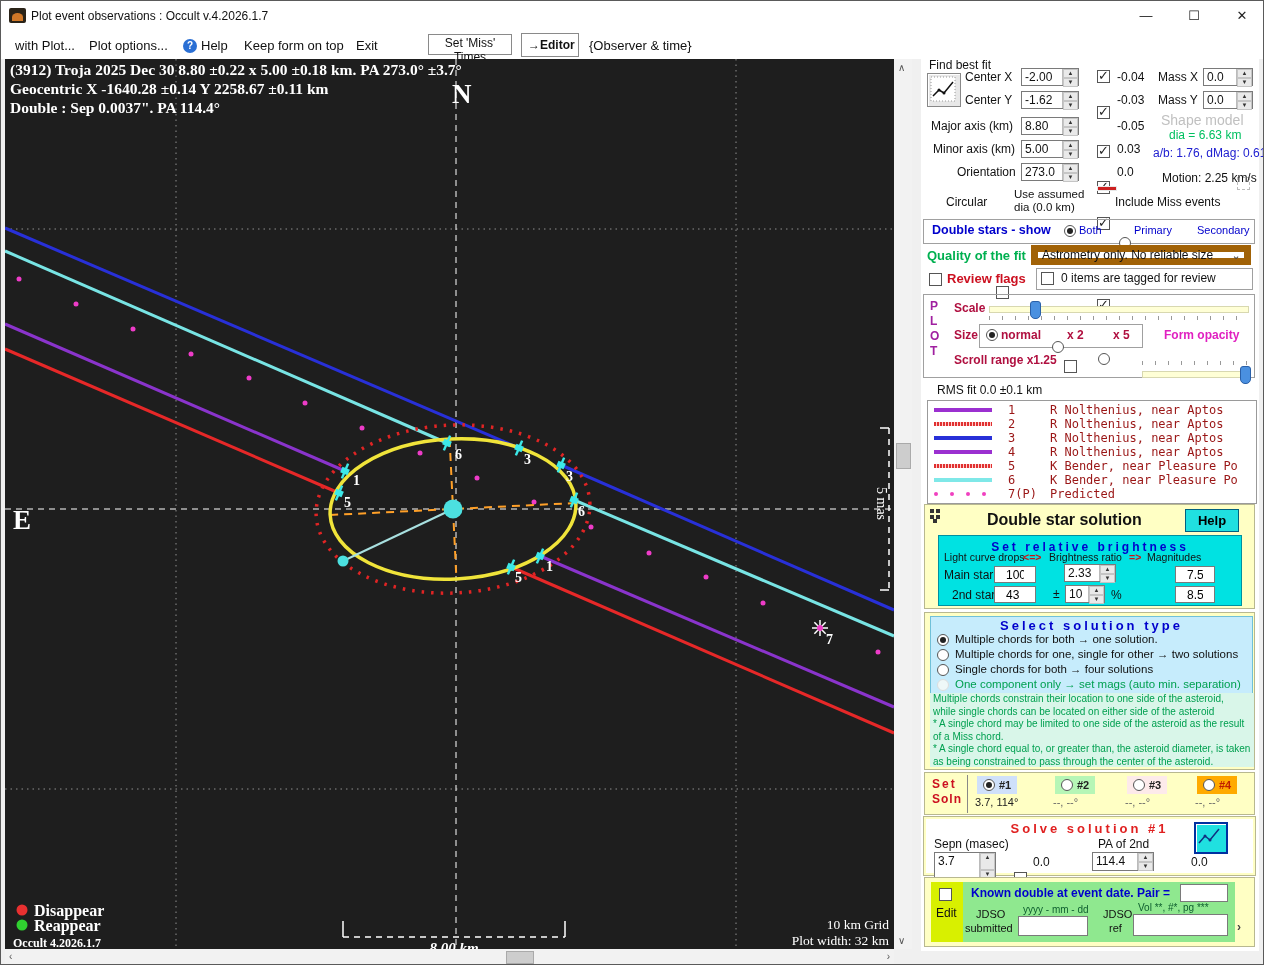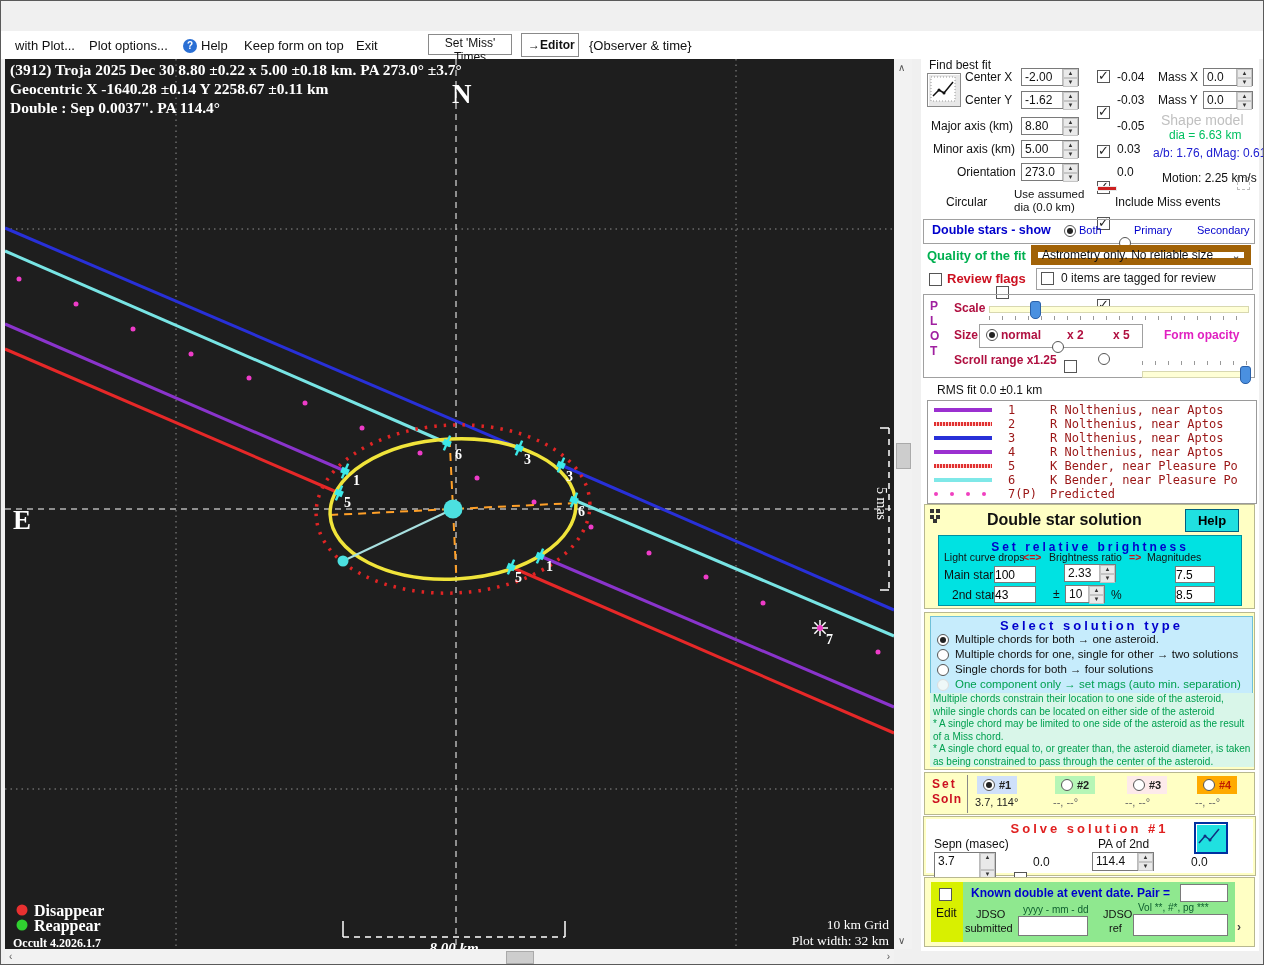"Plot event observations : Occult" div.abs { html: none -> <div> <div> <div></div> </div> <div>Plot event observations : Occult v.4.2026.1.7</div> <div>—</div> <div>☐</div> <div>✕</div> </div> }
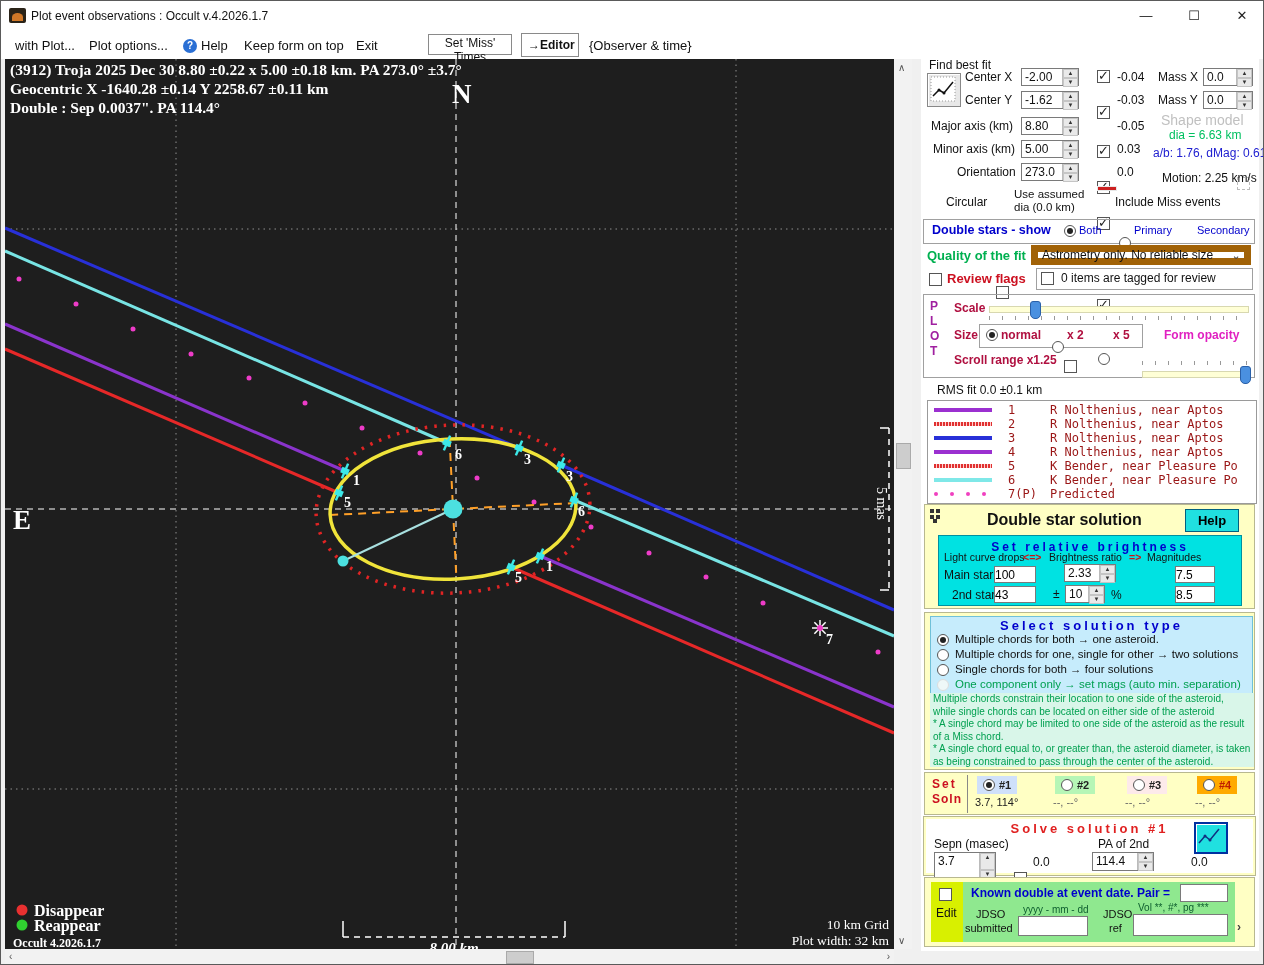"100" .inp { padding: 1px 0 -> 1px 11px }
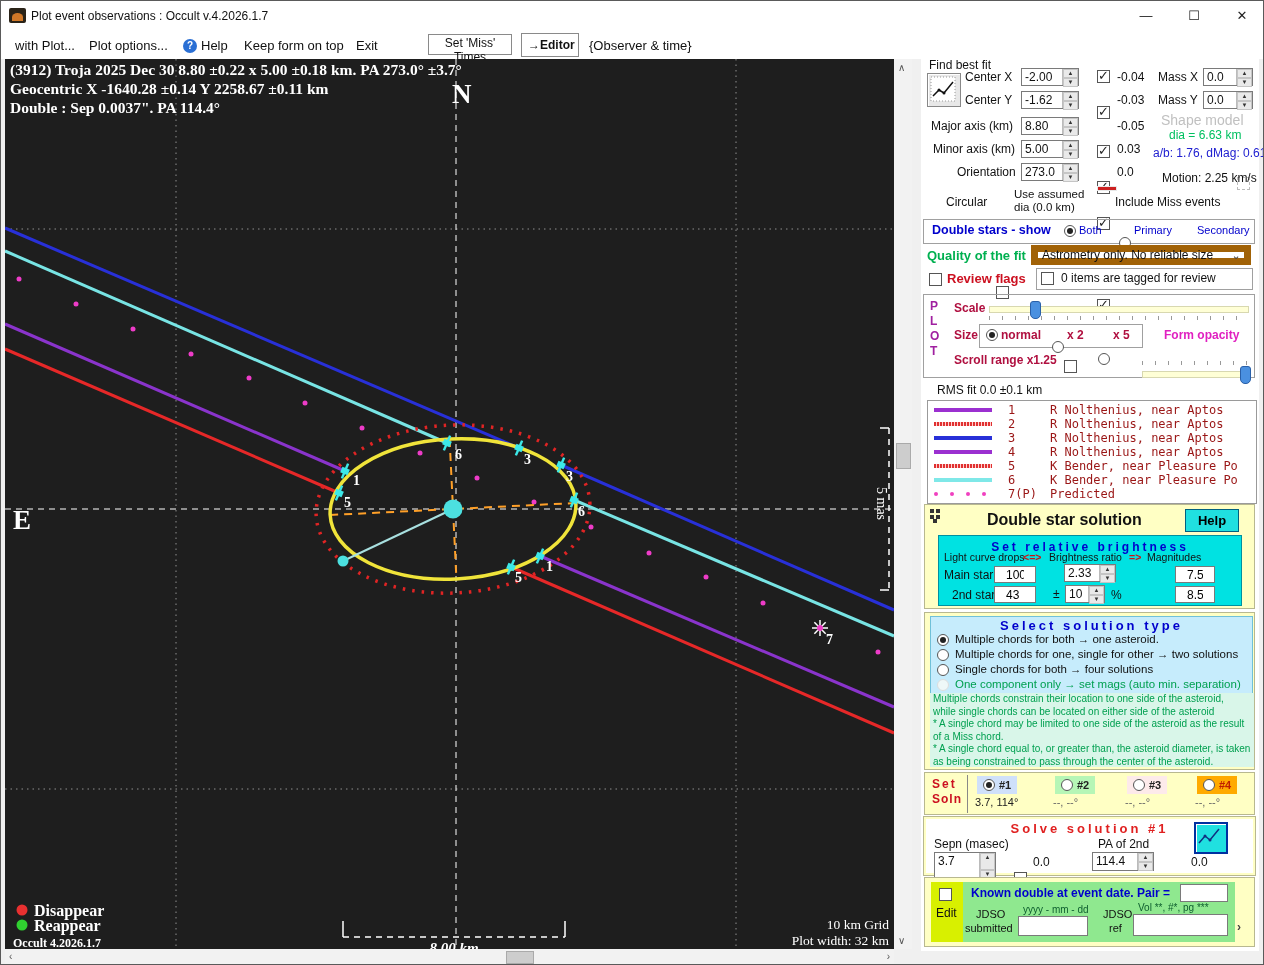"Multiple chords for both →" span.abs { text: asteroid -> solution }
